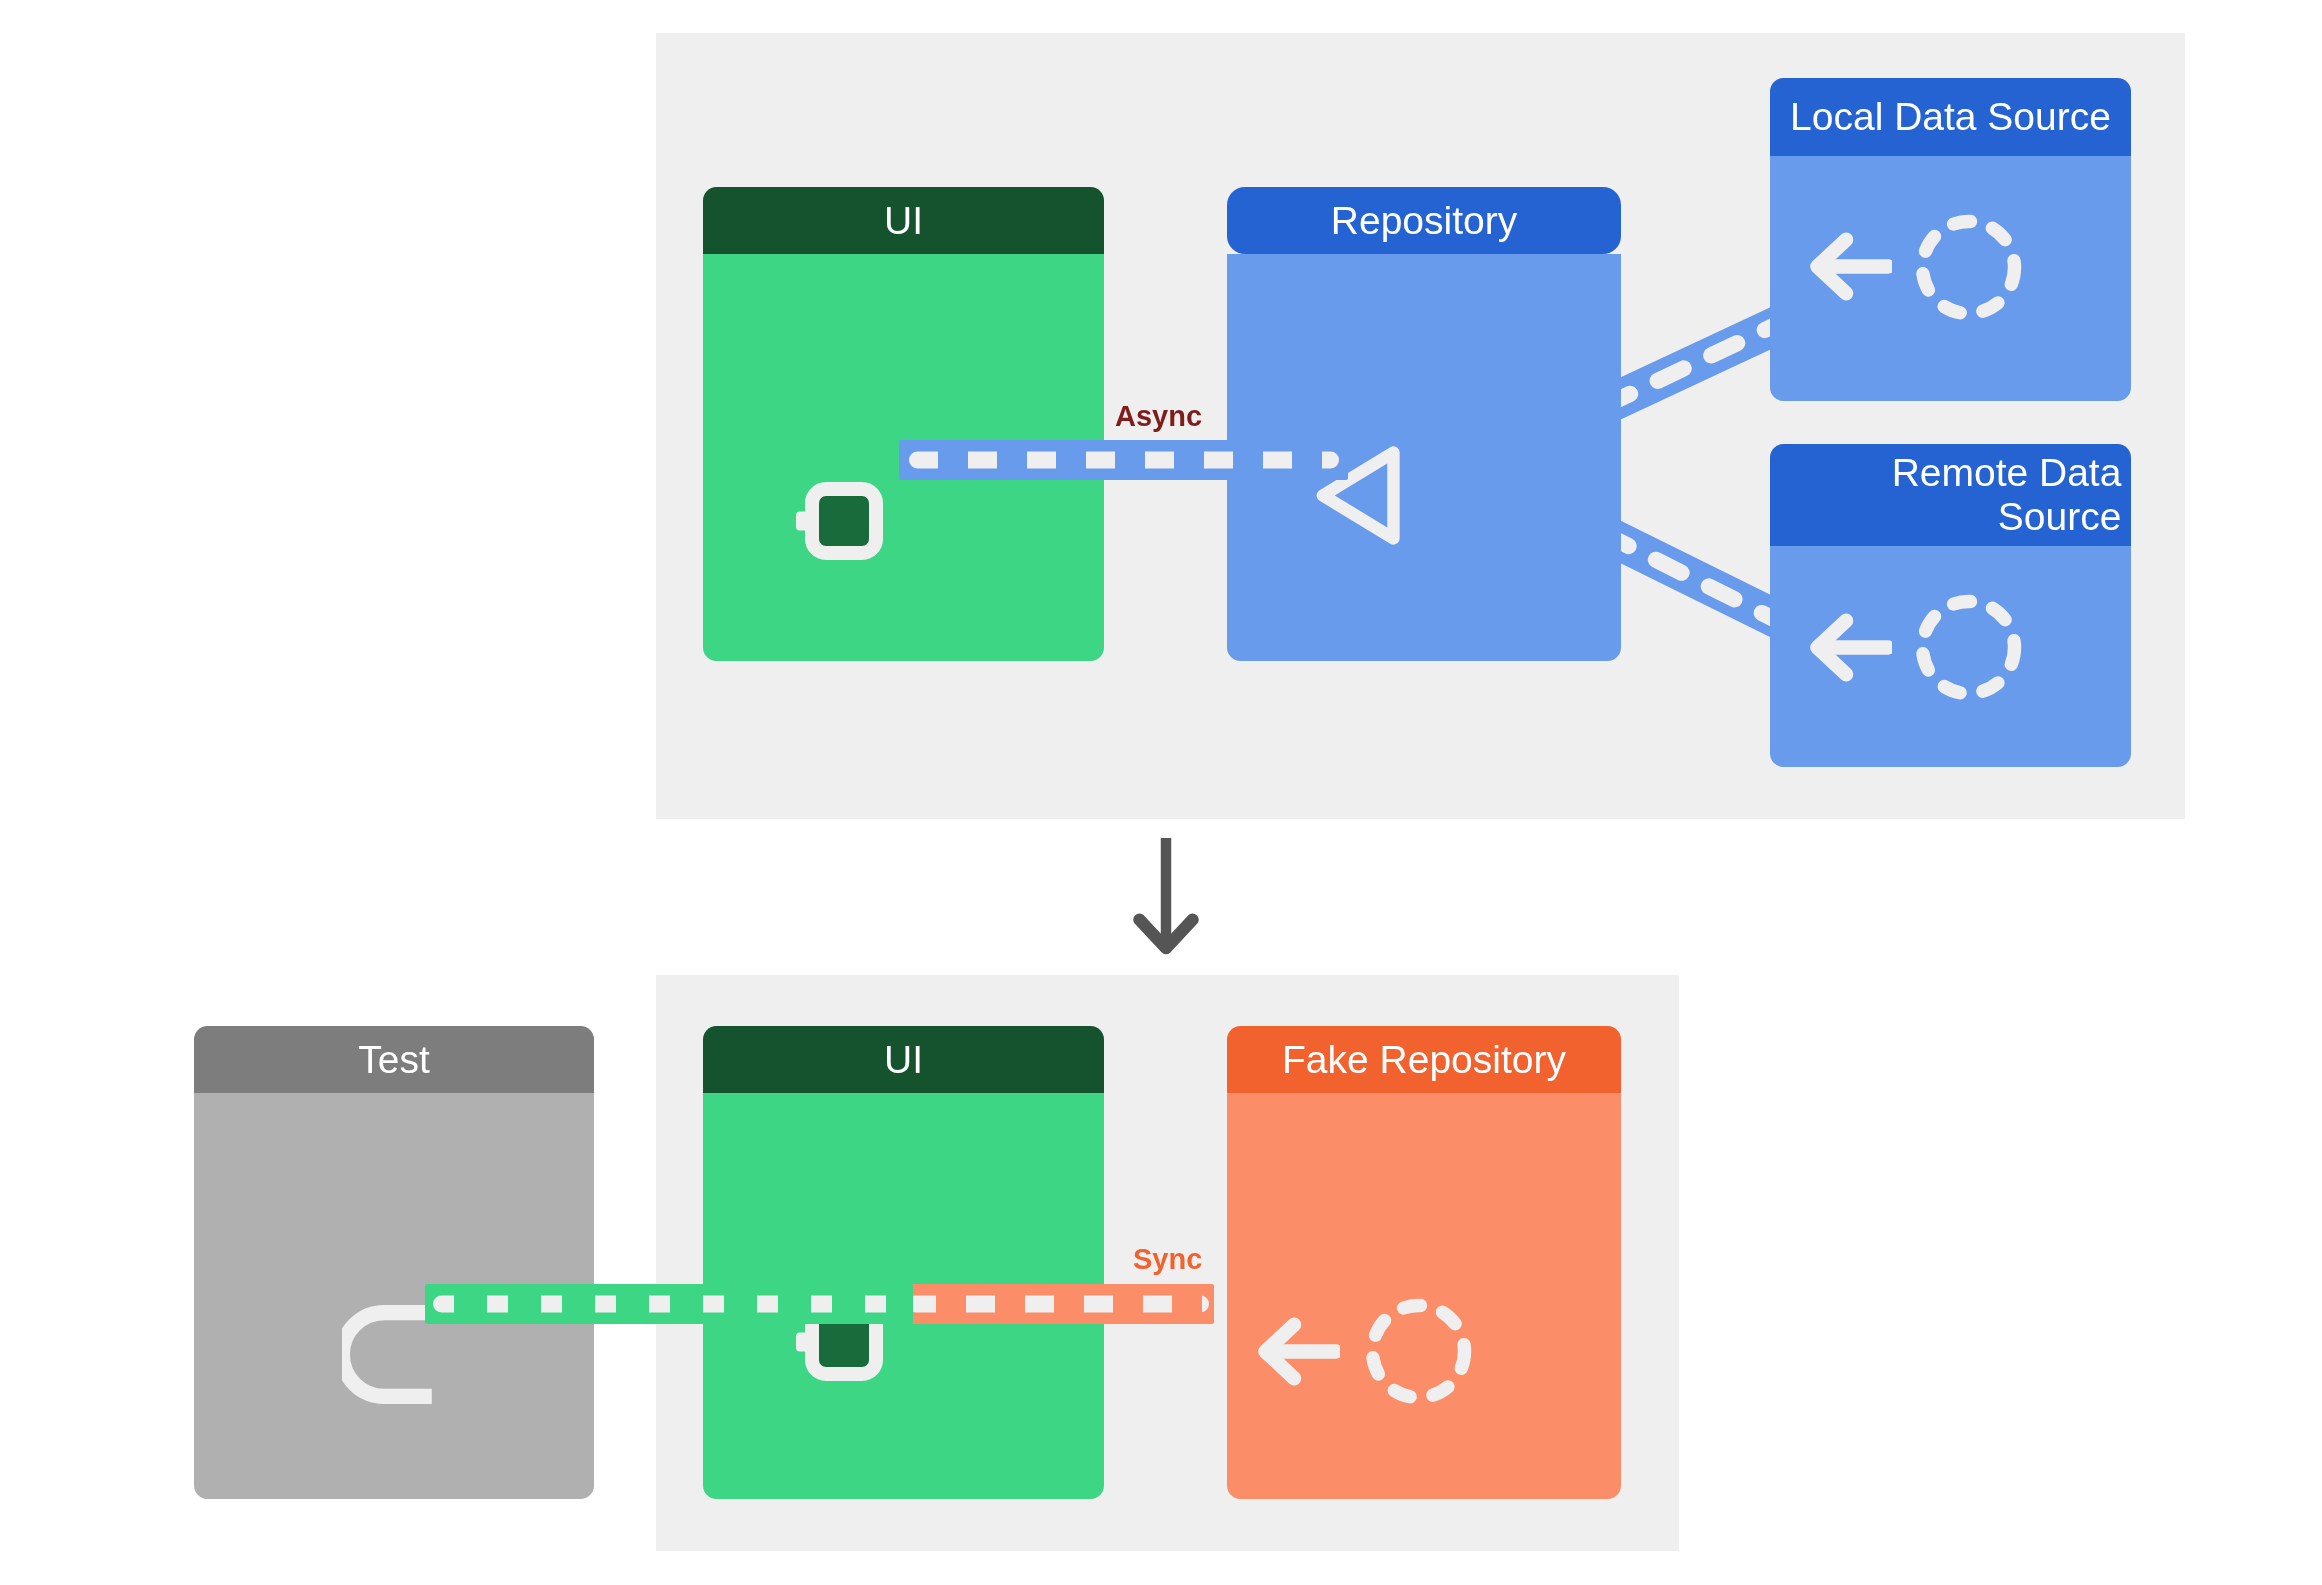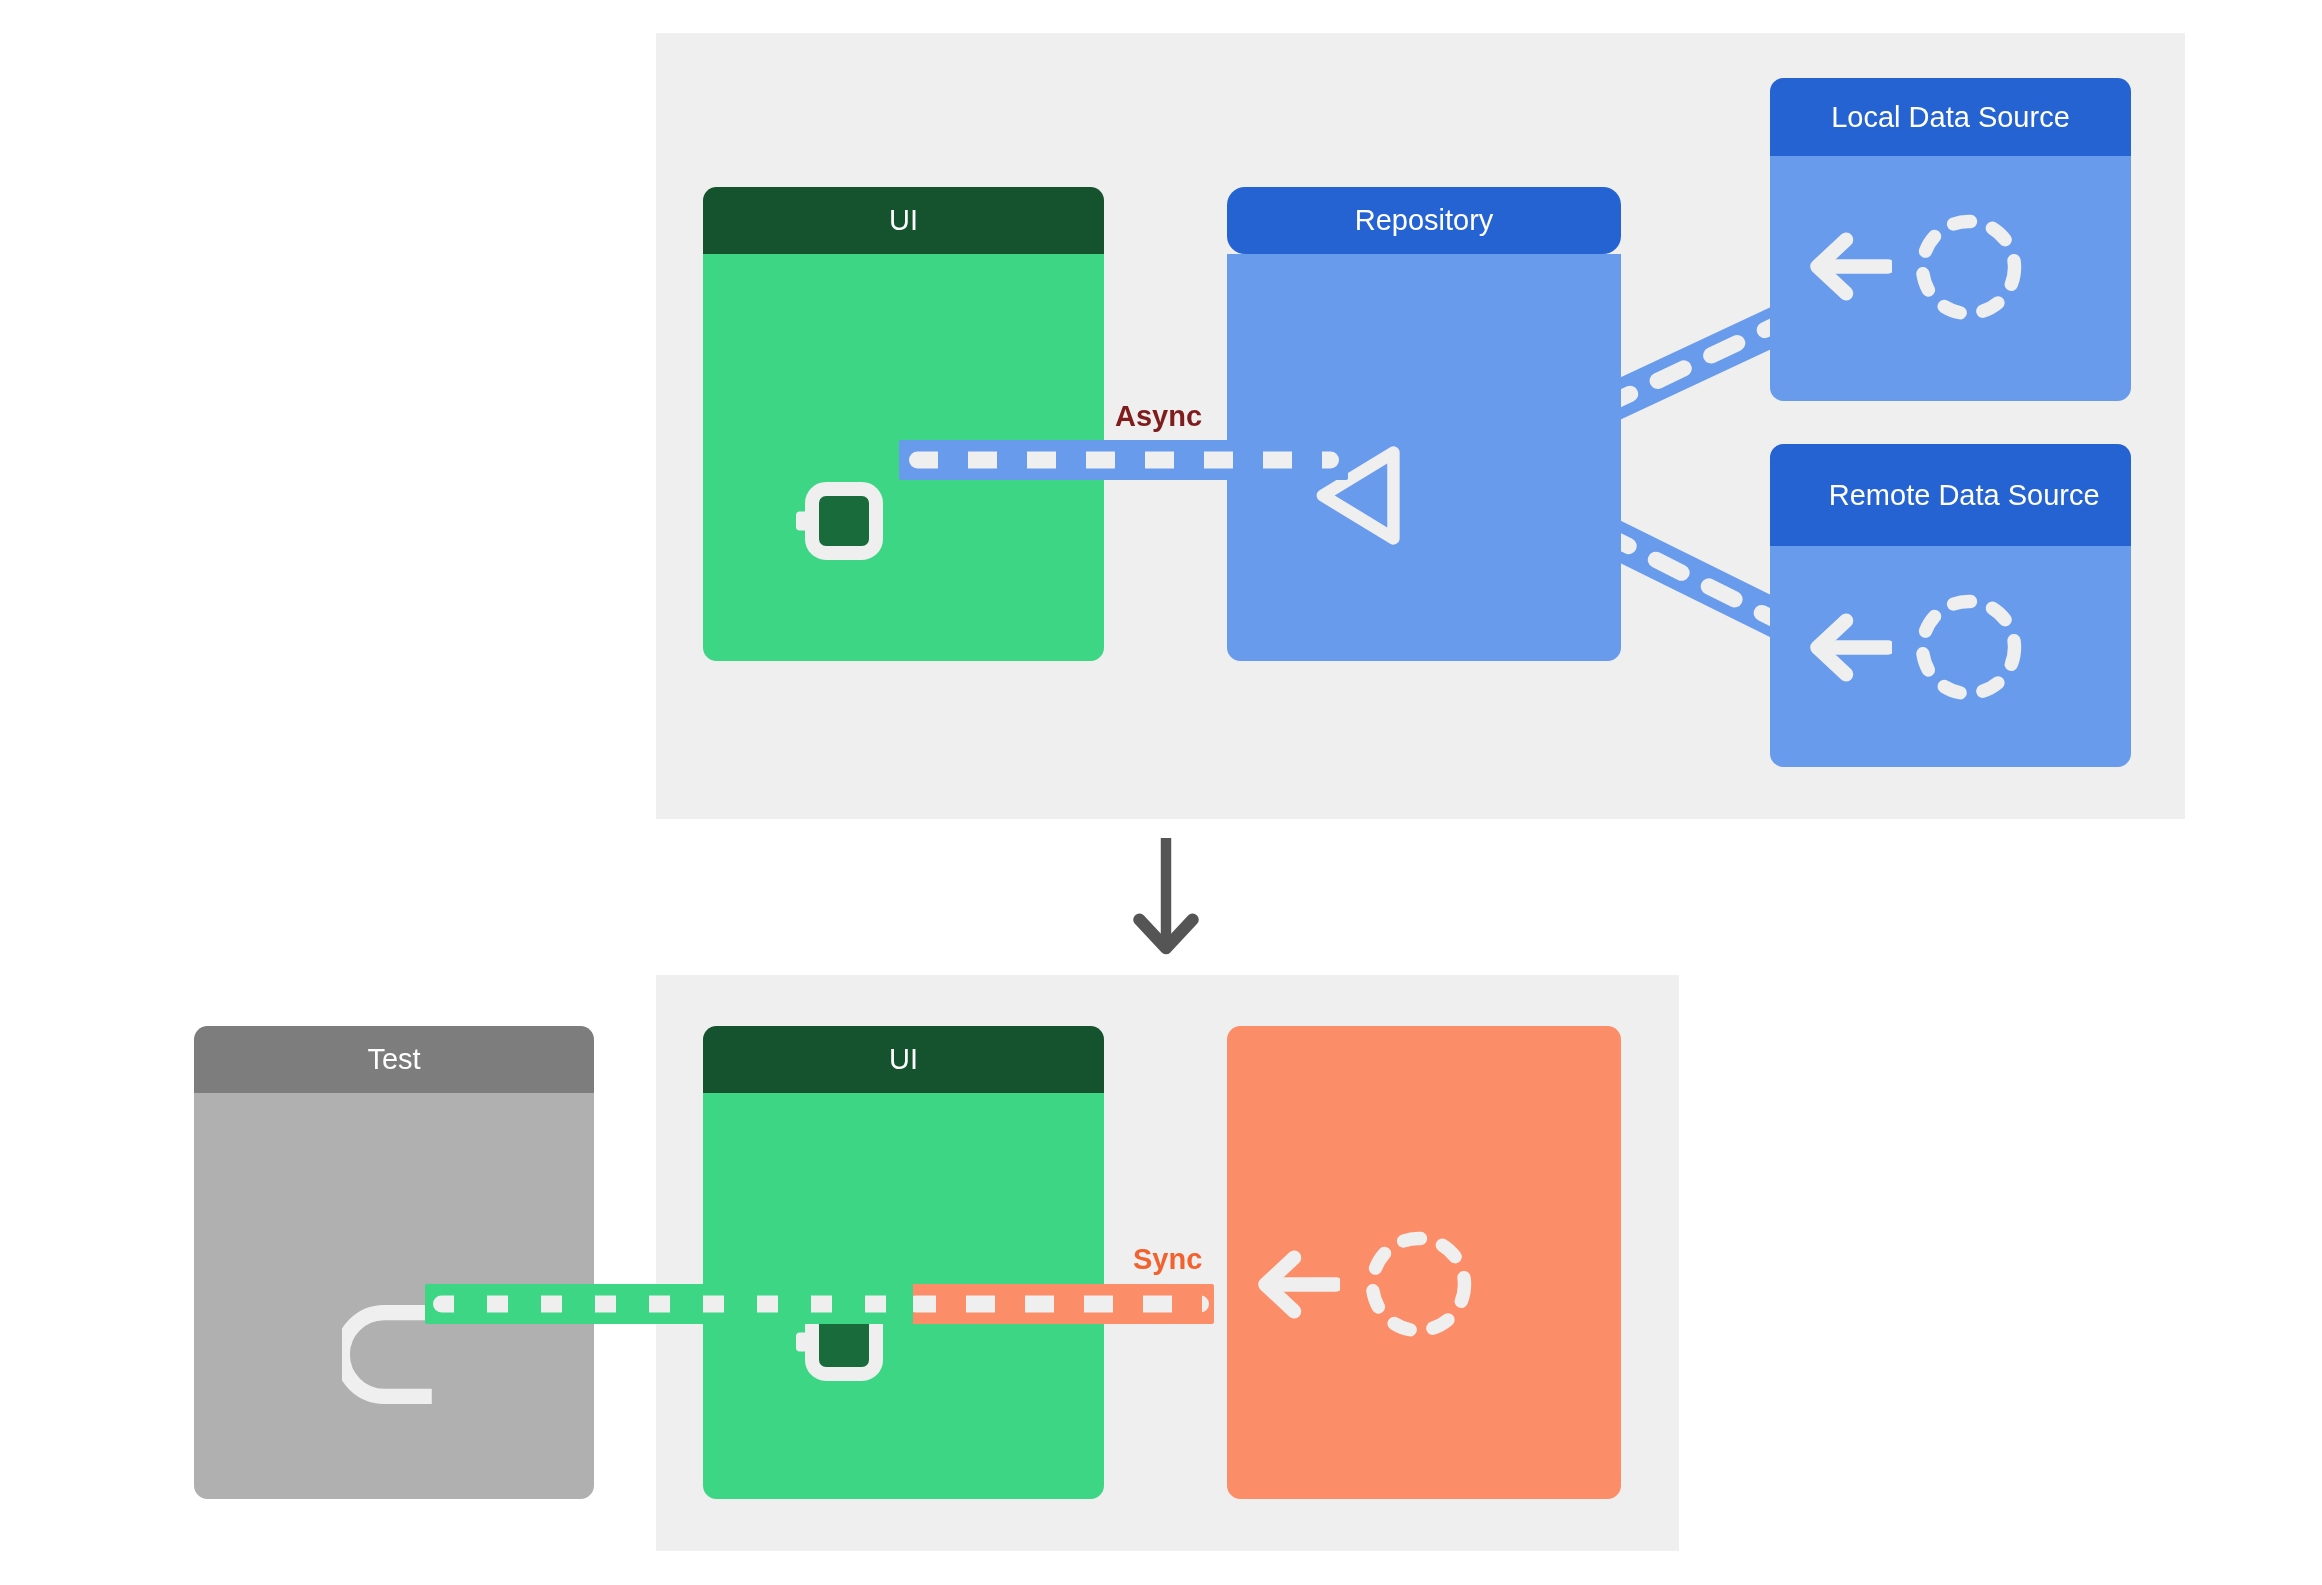"Local Data Source" .box-header { font-size: 29px -> 39px; text-align: center -> right }
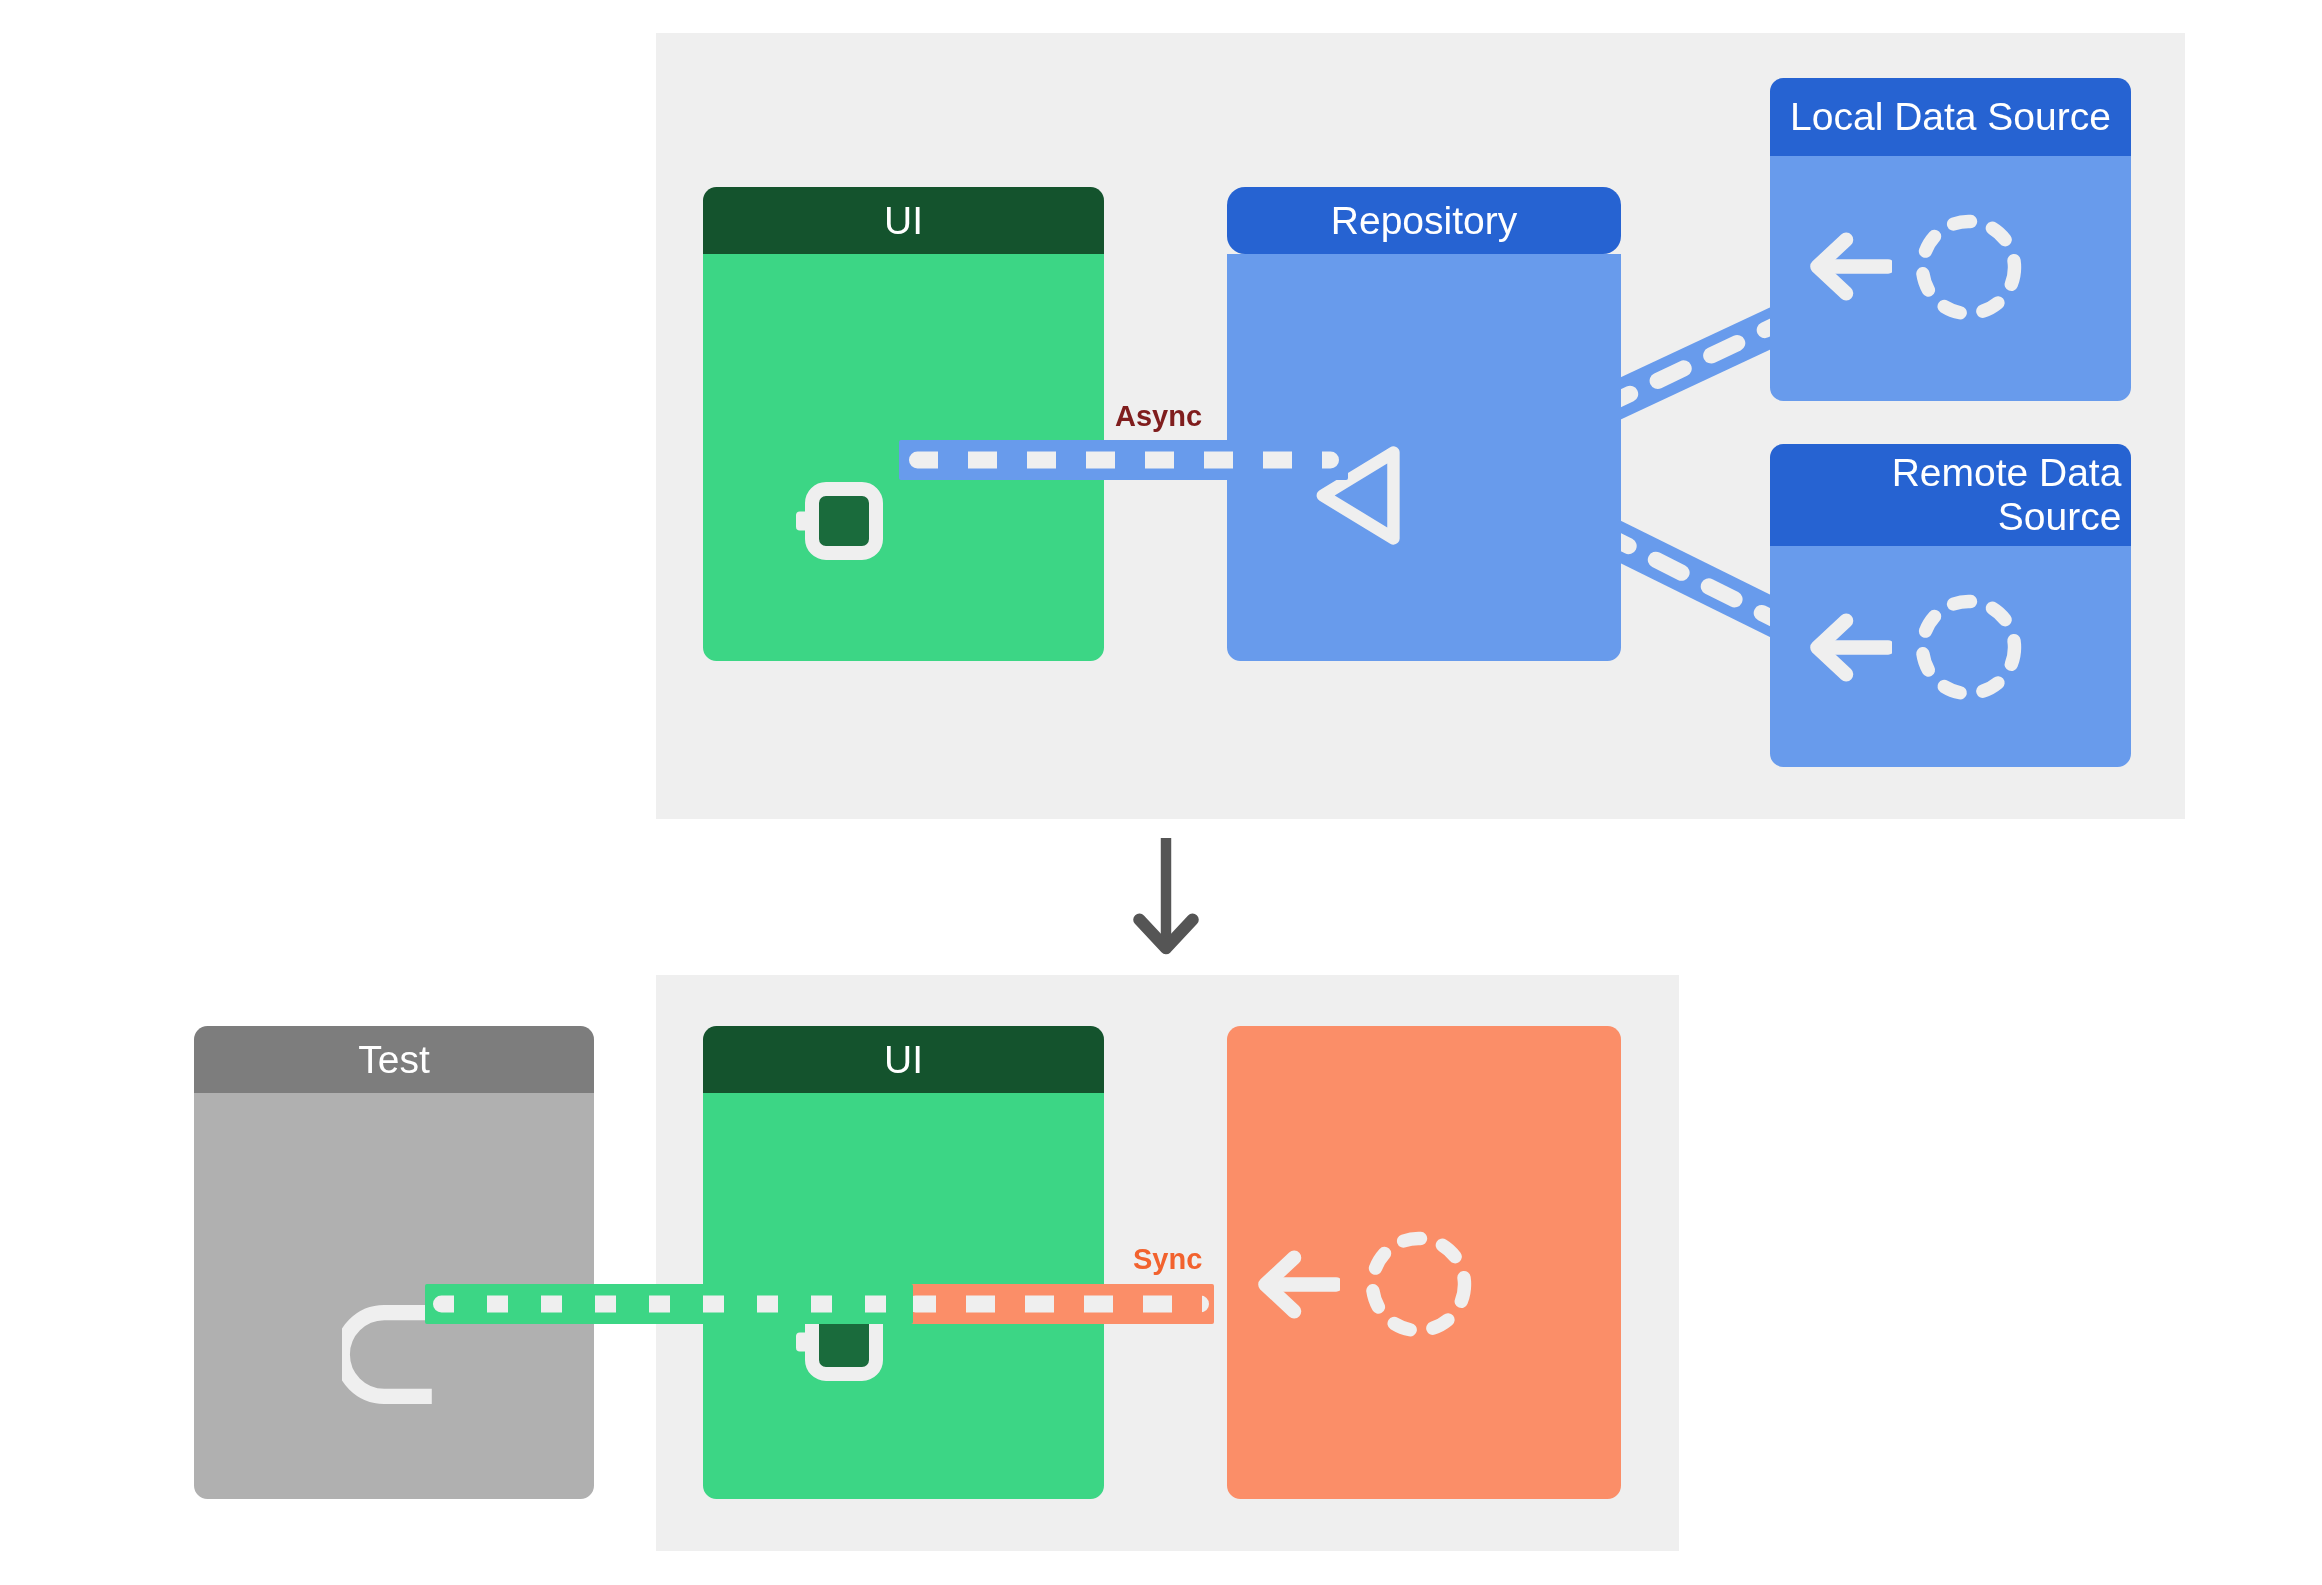"Fake Repository" div.box-header { html: none -> <div>Fake Repository</div> }
